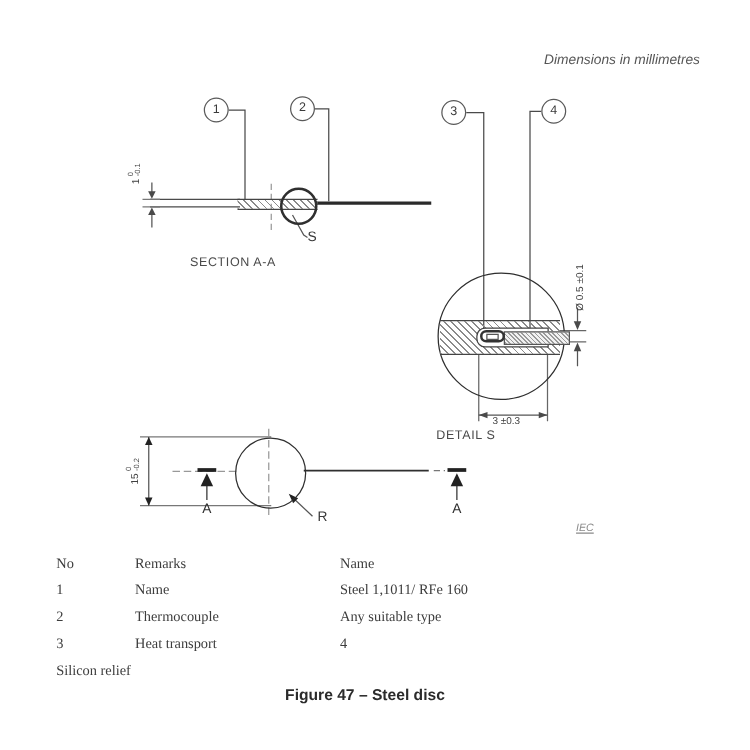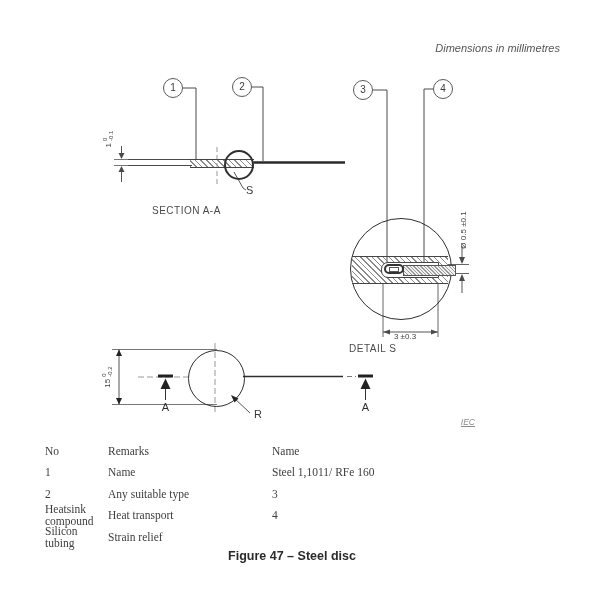"Thermocouple" div { html: none -> <div>Thermocouple</div> }
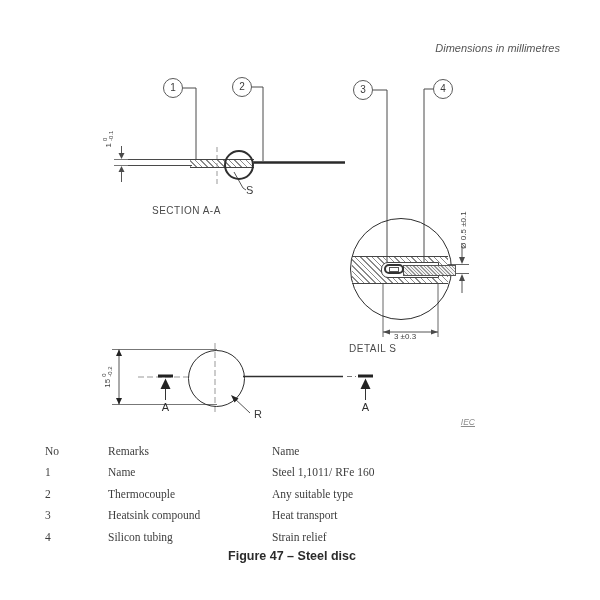"Heatsink compound" div { html: <div>Heatsink compound</div> -> none }
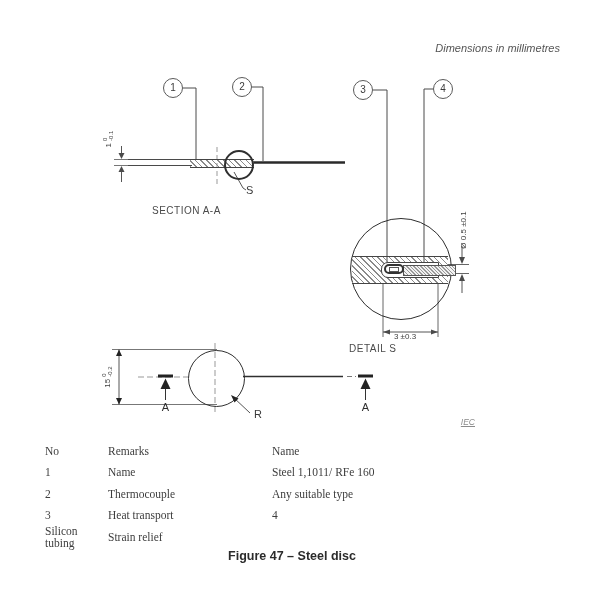"Silicon tubing" div { text: tubing -> relief }
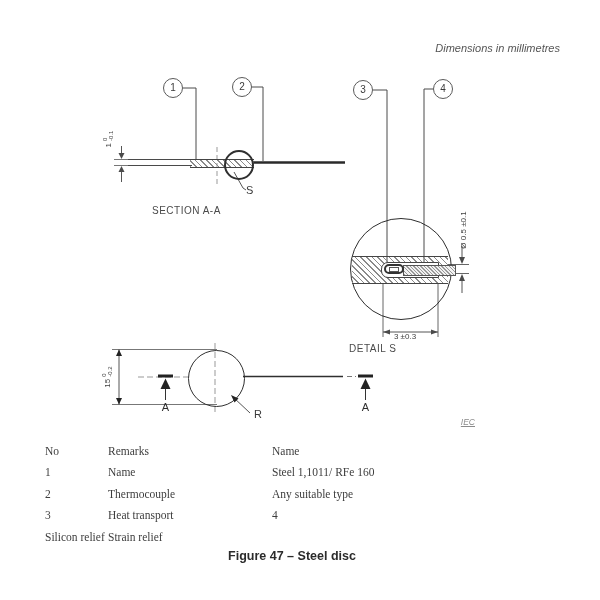"Strain relief" div { html: <div>Strain relief</div> -> none }
